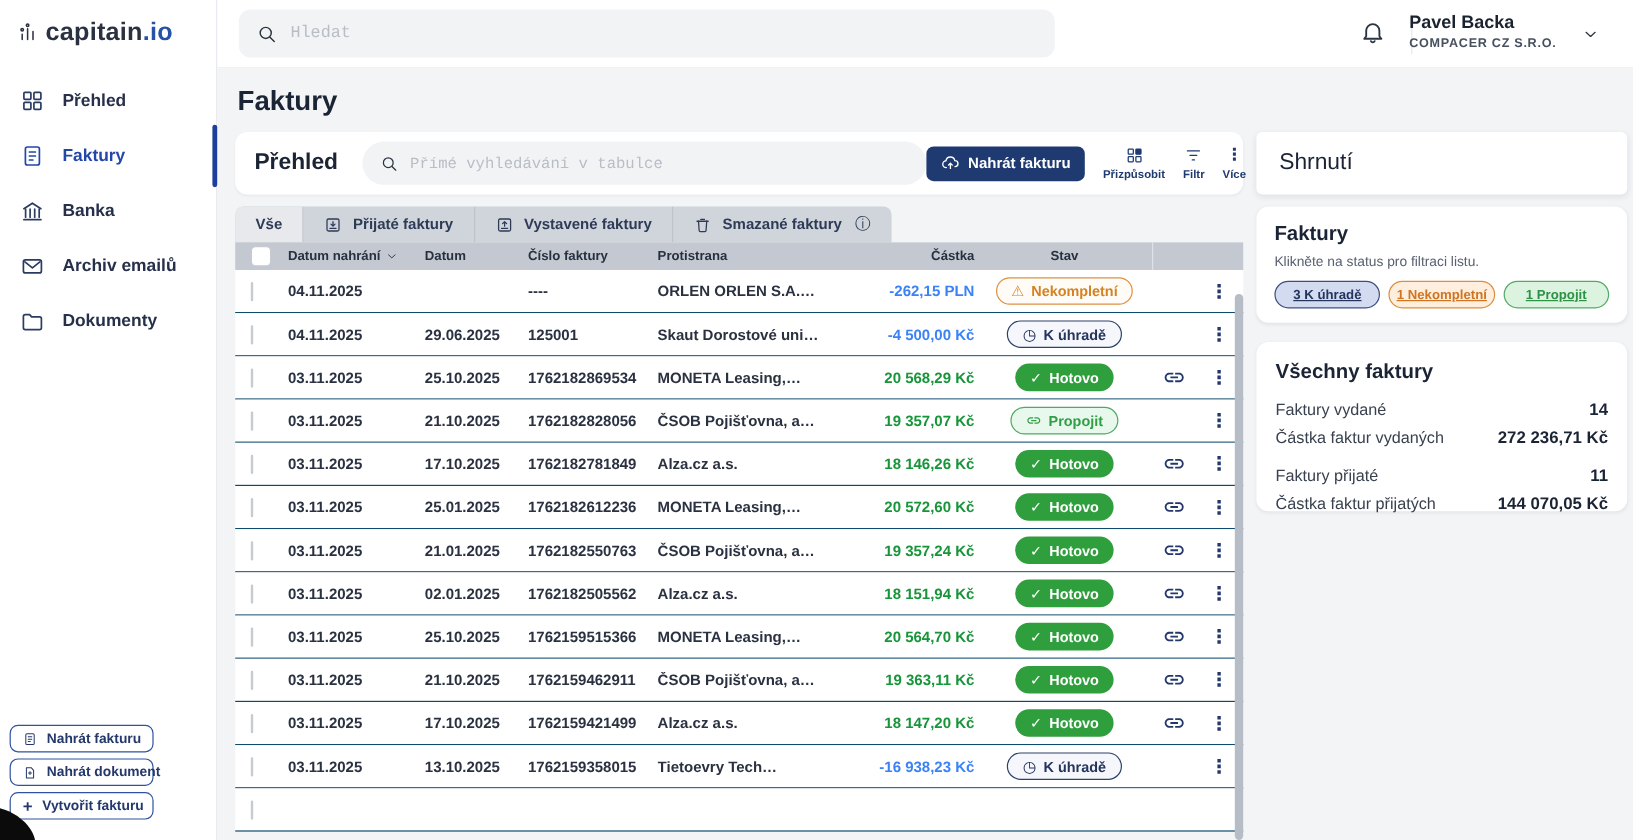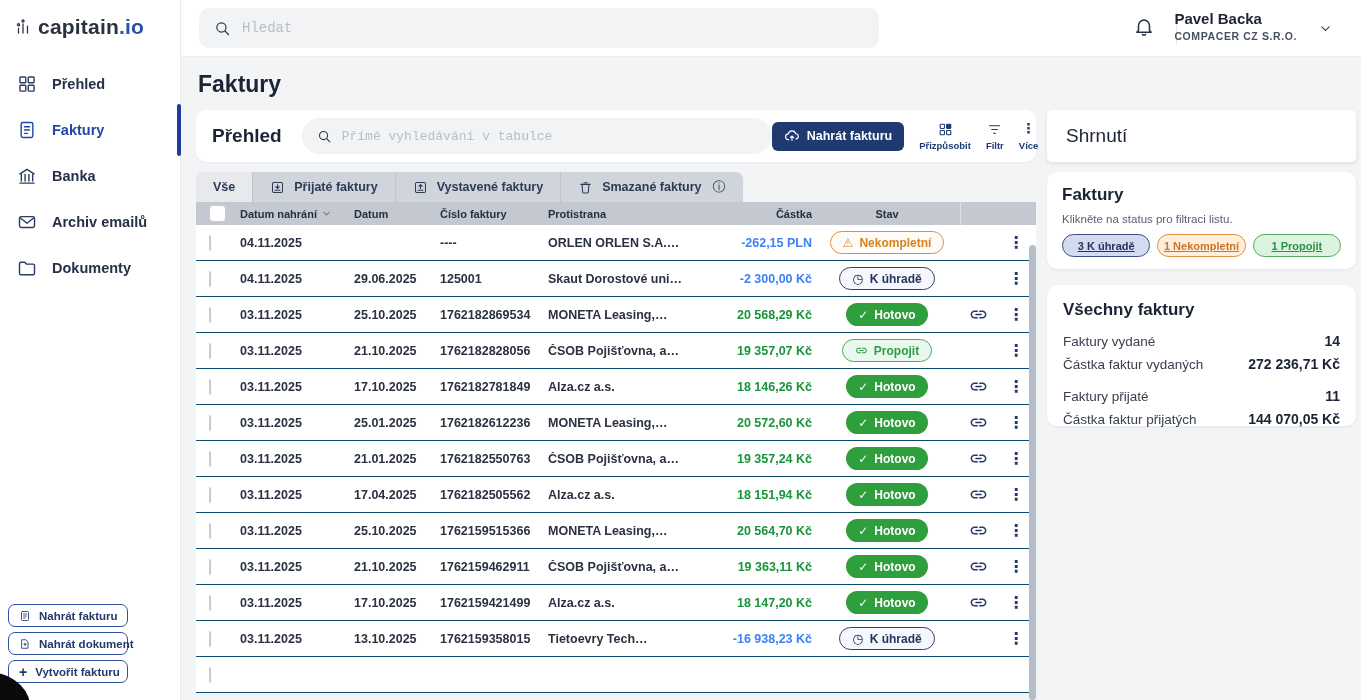"-2 300,00 Kč" div.cell { text: -2 300,00 -> -4 500,00 }
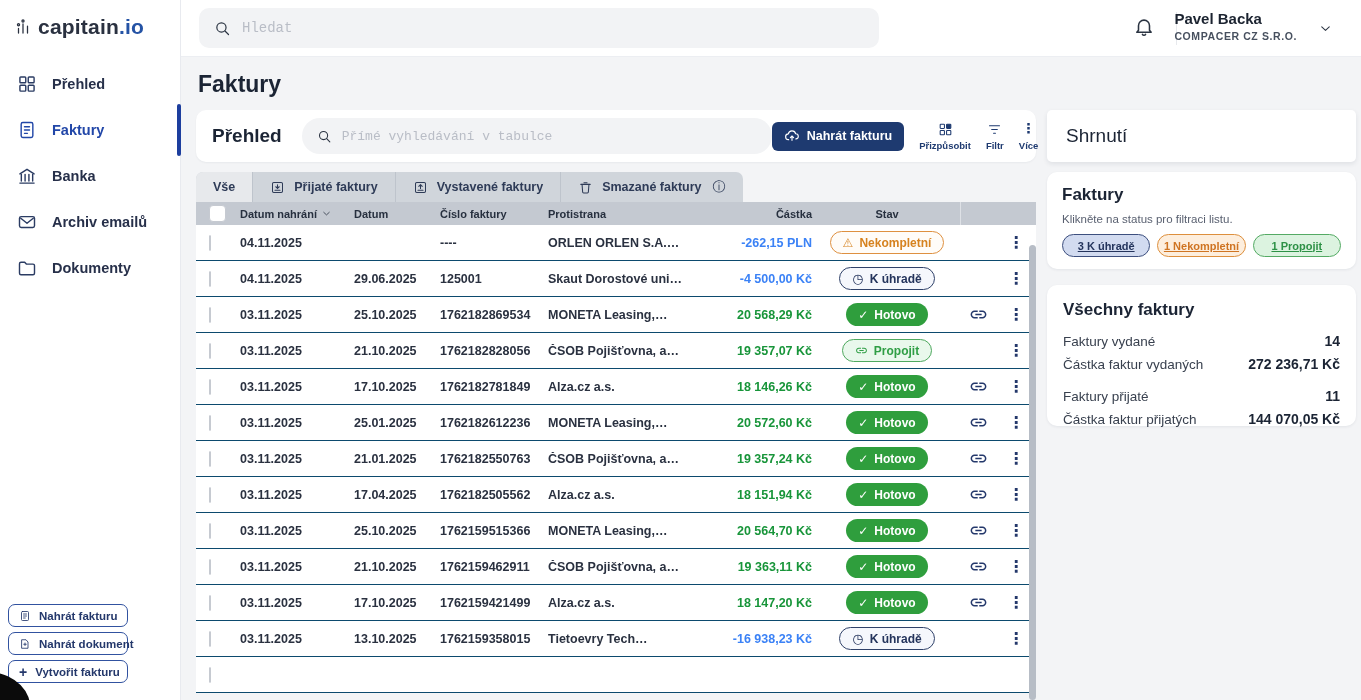"17.04.2025" div.cell { text: 17.04.2025 -> 02.01.2025 }
